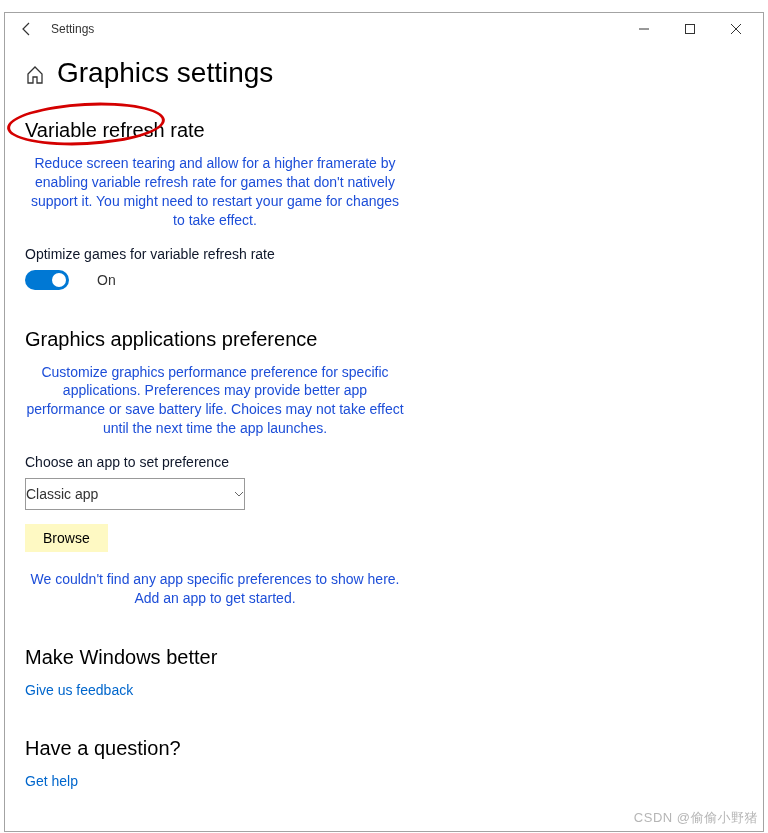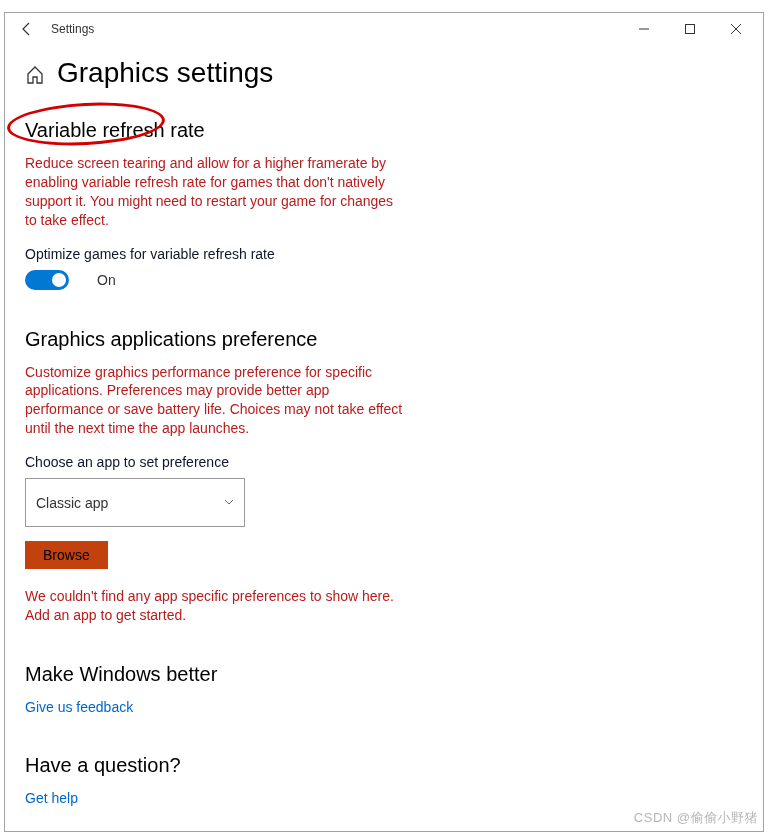"Reduce screen tearing and allow" .section-desc { color: #b91c1c -> #1d4ed8; text-align: none -> center }
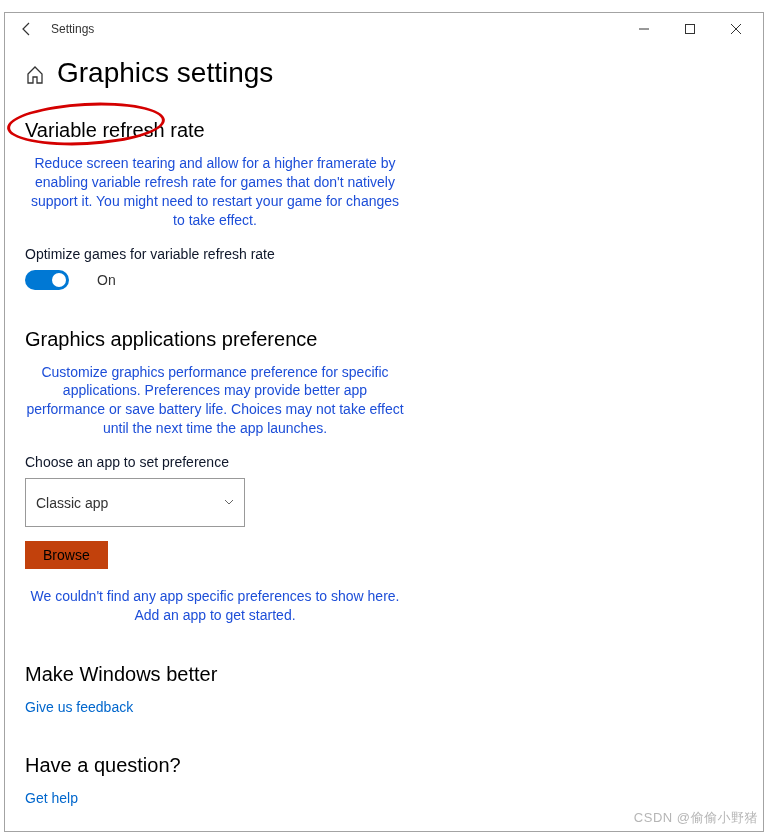"Classic app" .dropdown { height: 49px -> 32px; padding: 0 10px -> 0 0 }
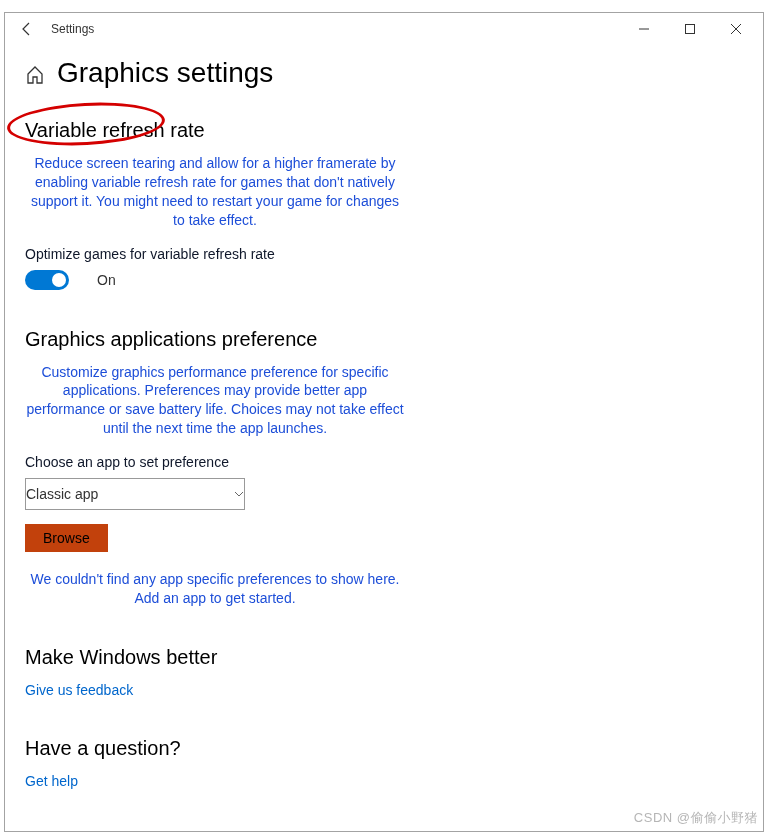"Browse" .browse-btn { background: #c2410c -> #fef9c3 }
